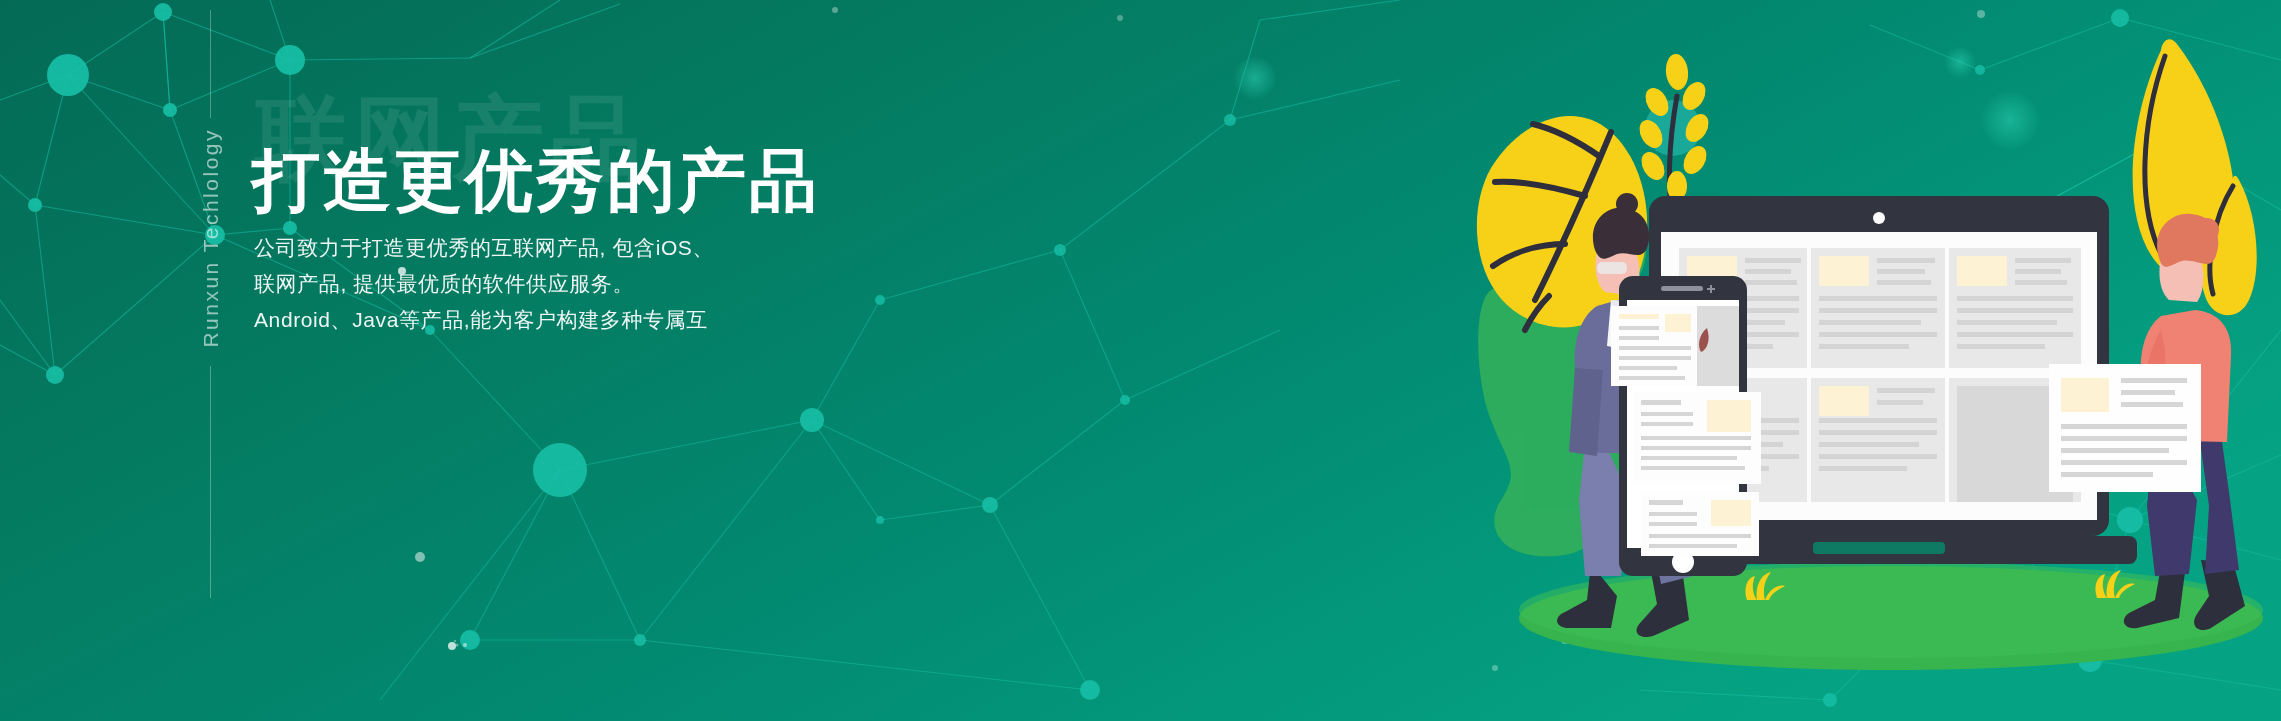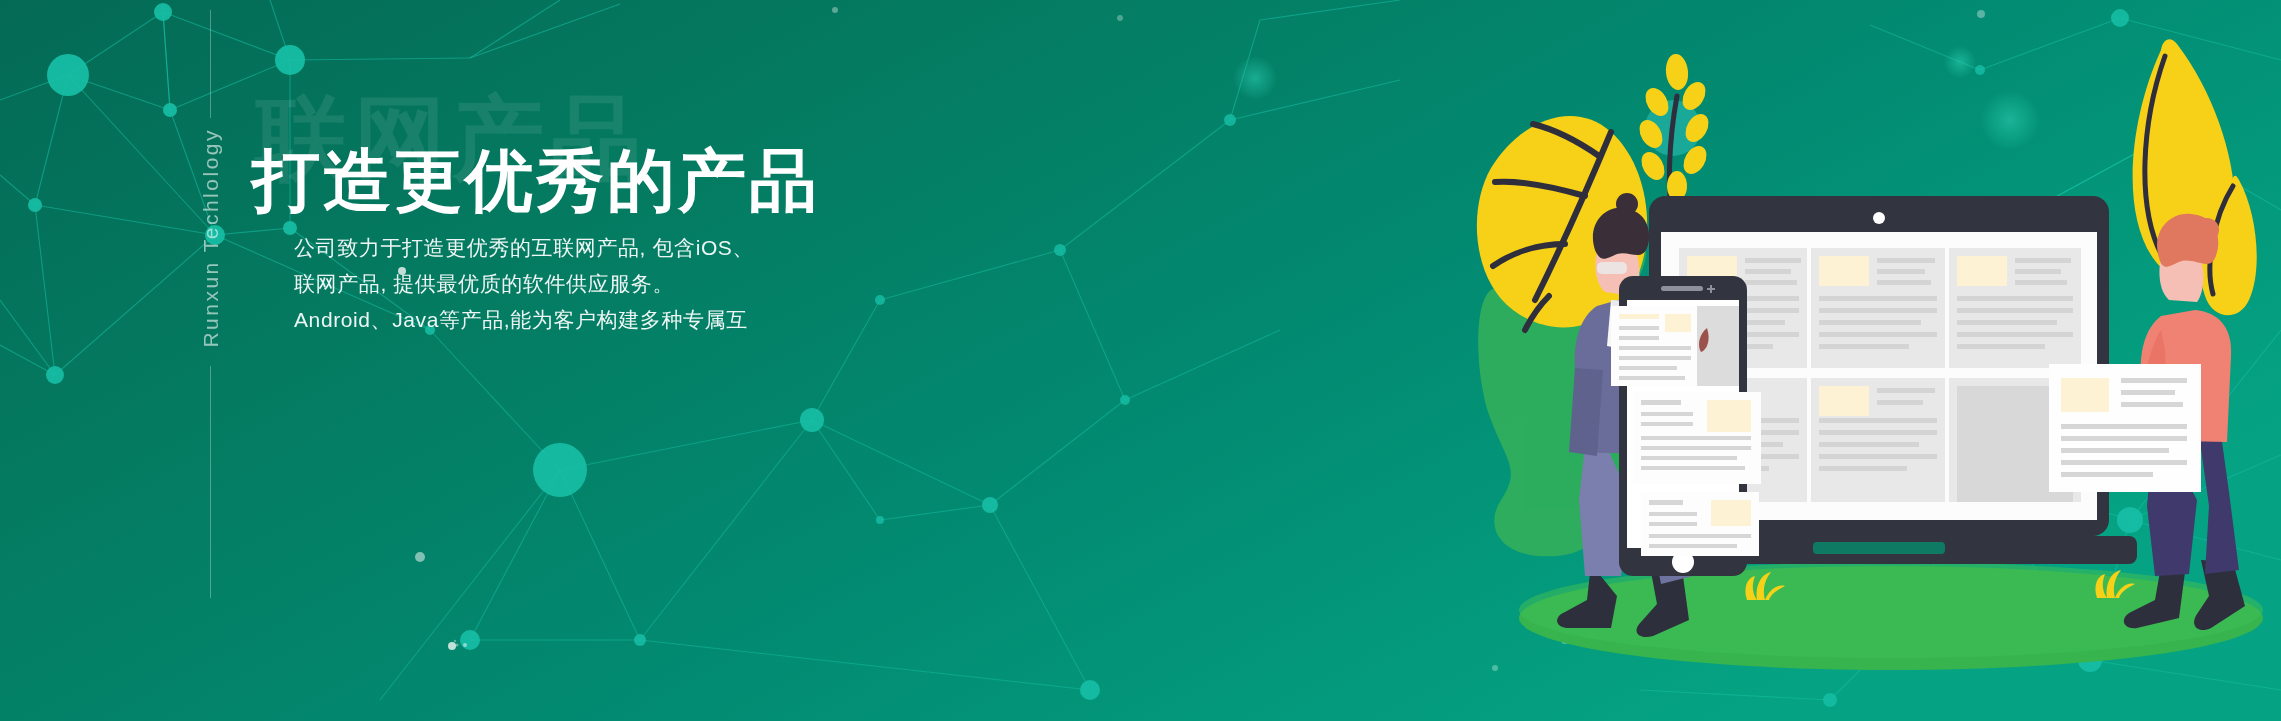"公司致力于打造更优秀的互联网产品, 包含iOS、" .para { margin-left: 40px -> none }
